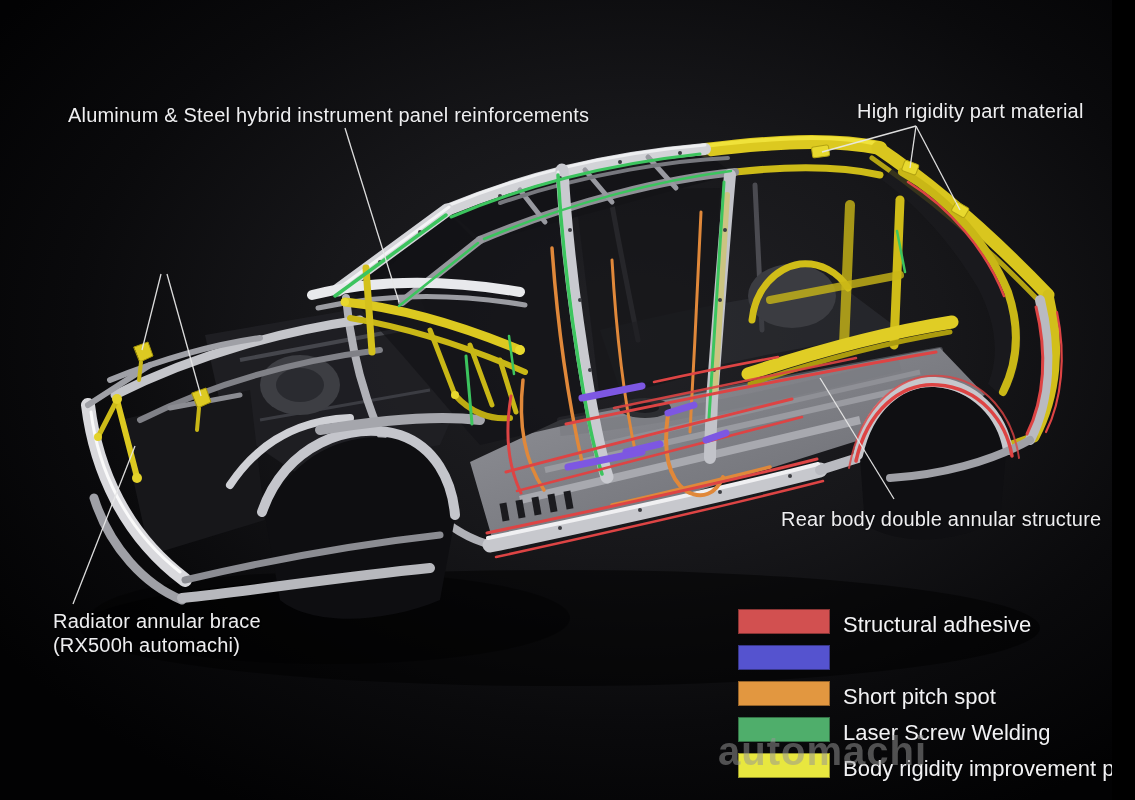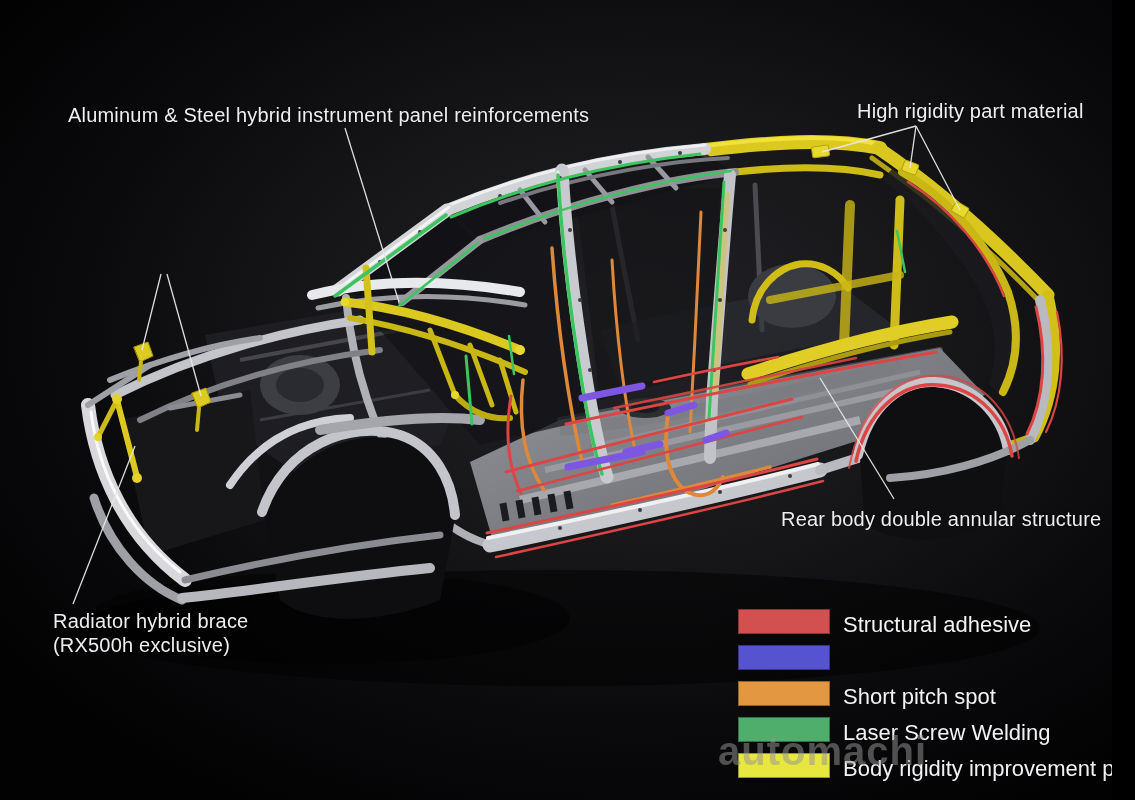"Radiator hybrid brace" span.line { text: hybrid -> annular }
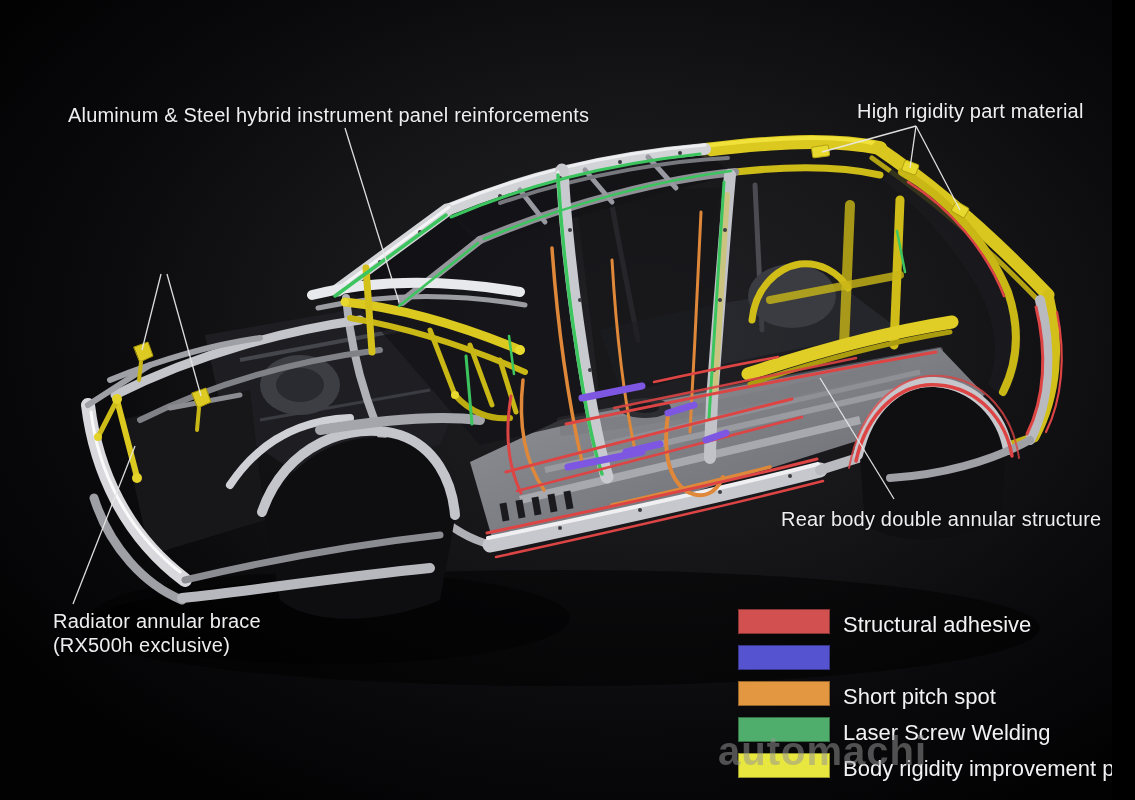"(RX500h exclusive)" span.line { text: exclusive -> automachi }
